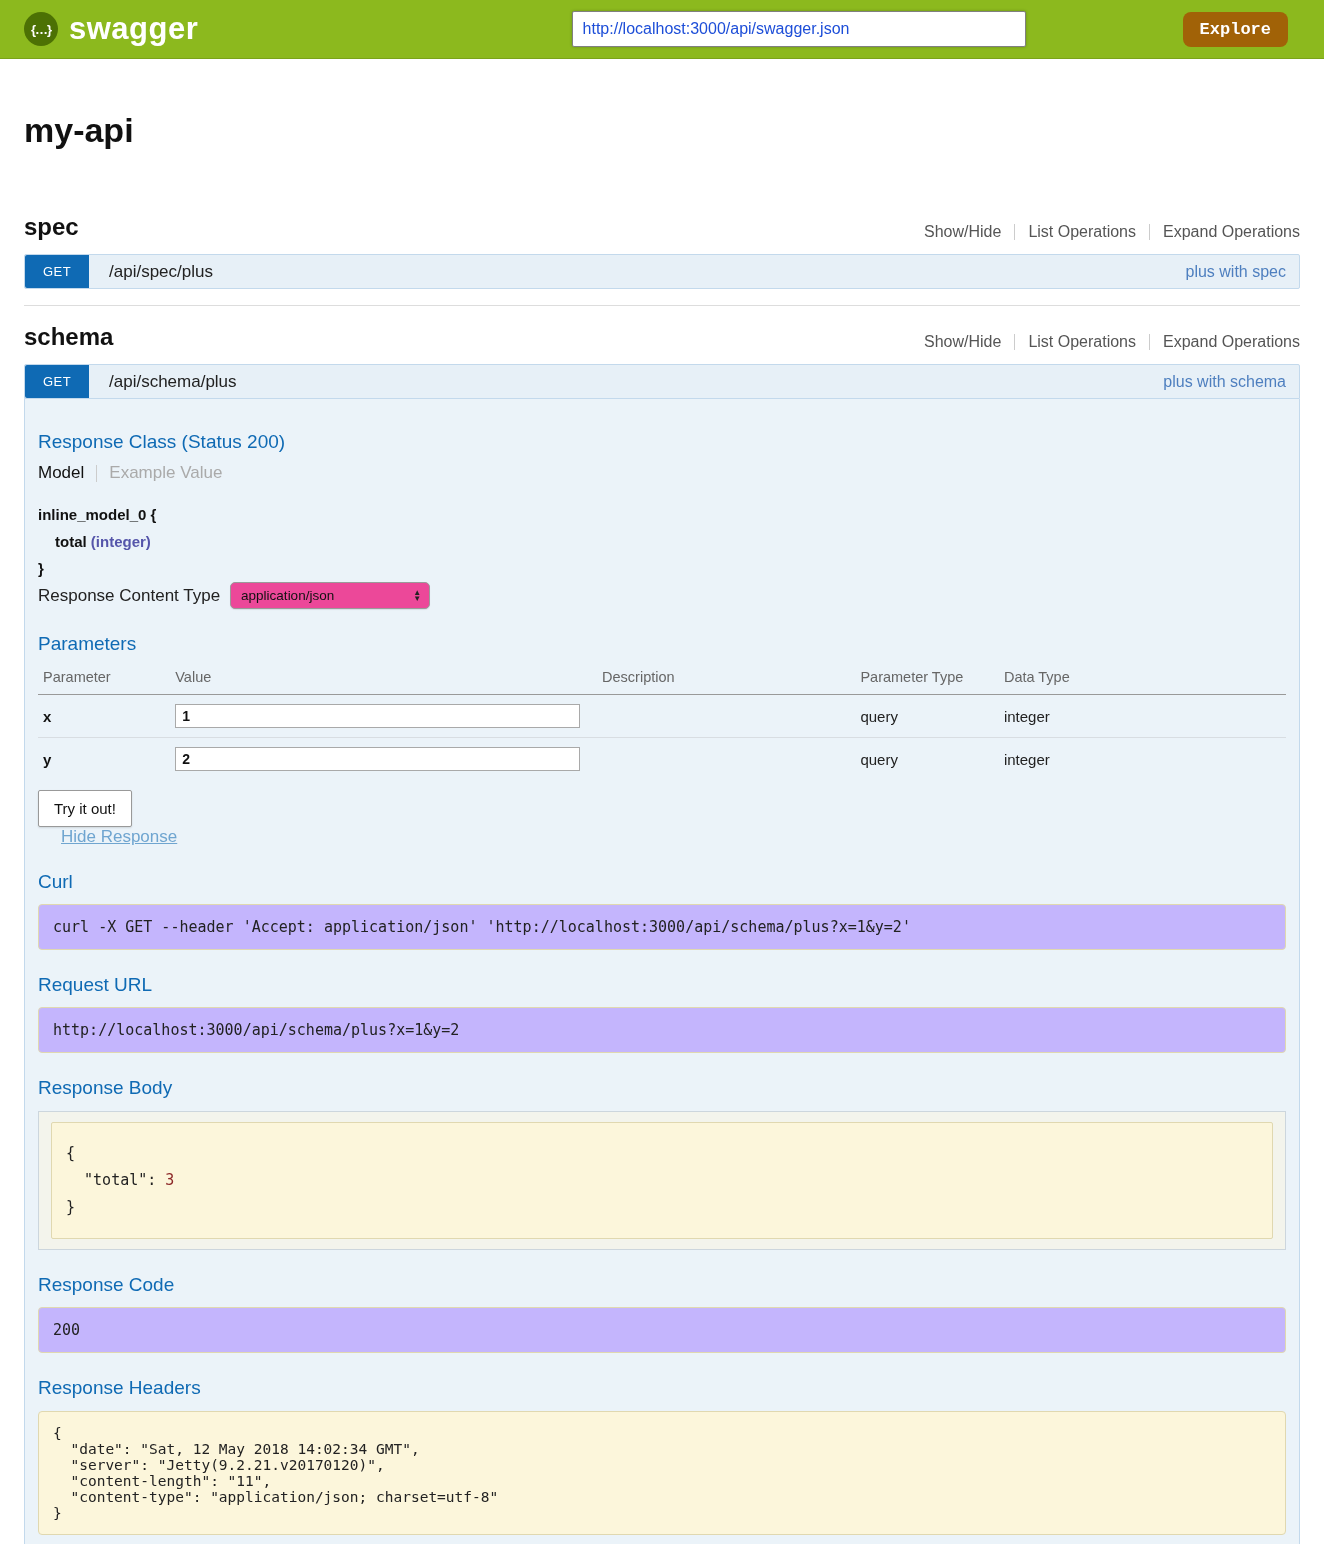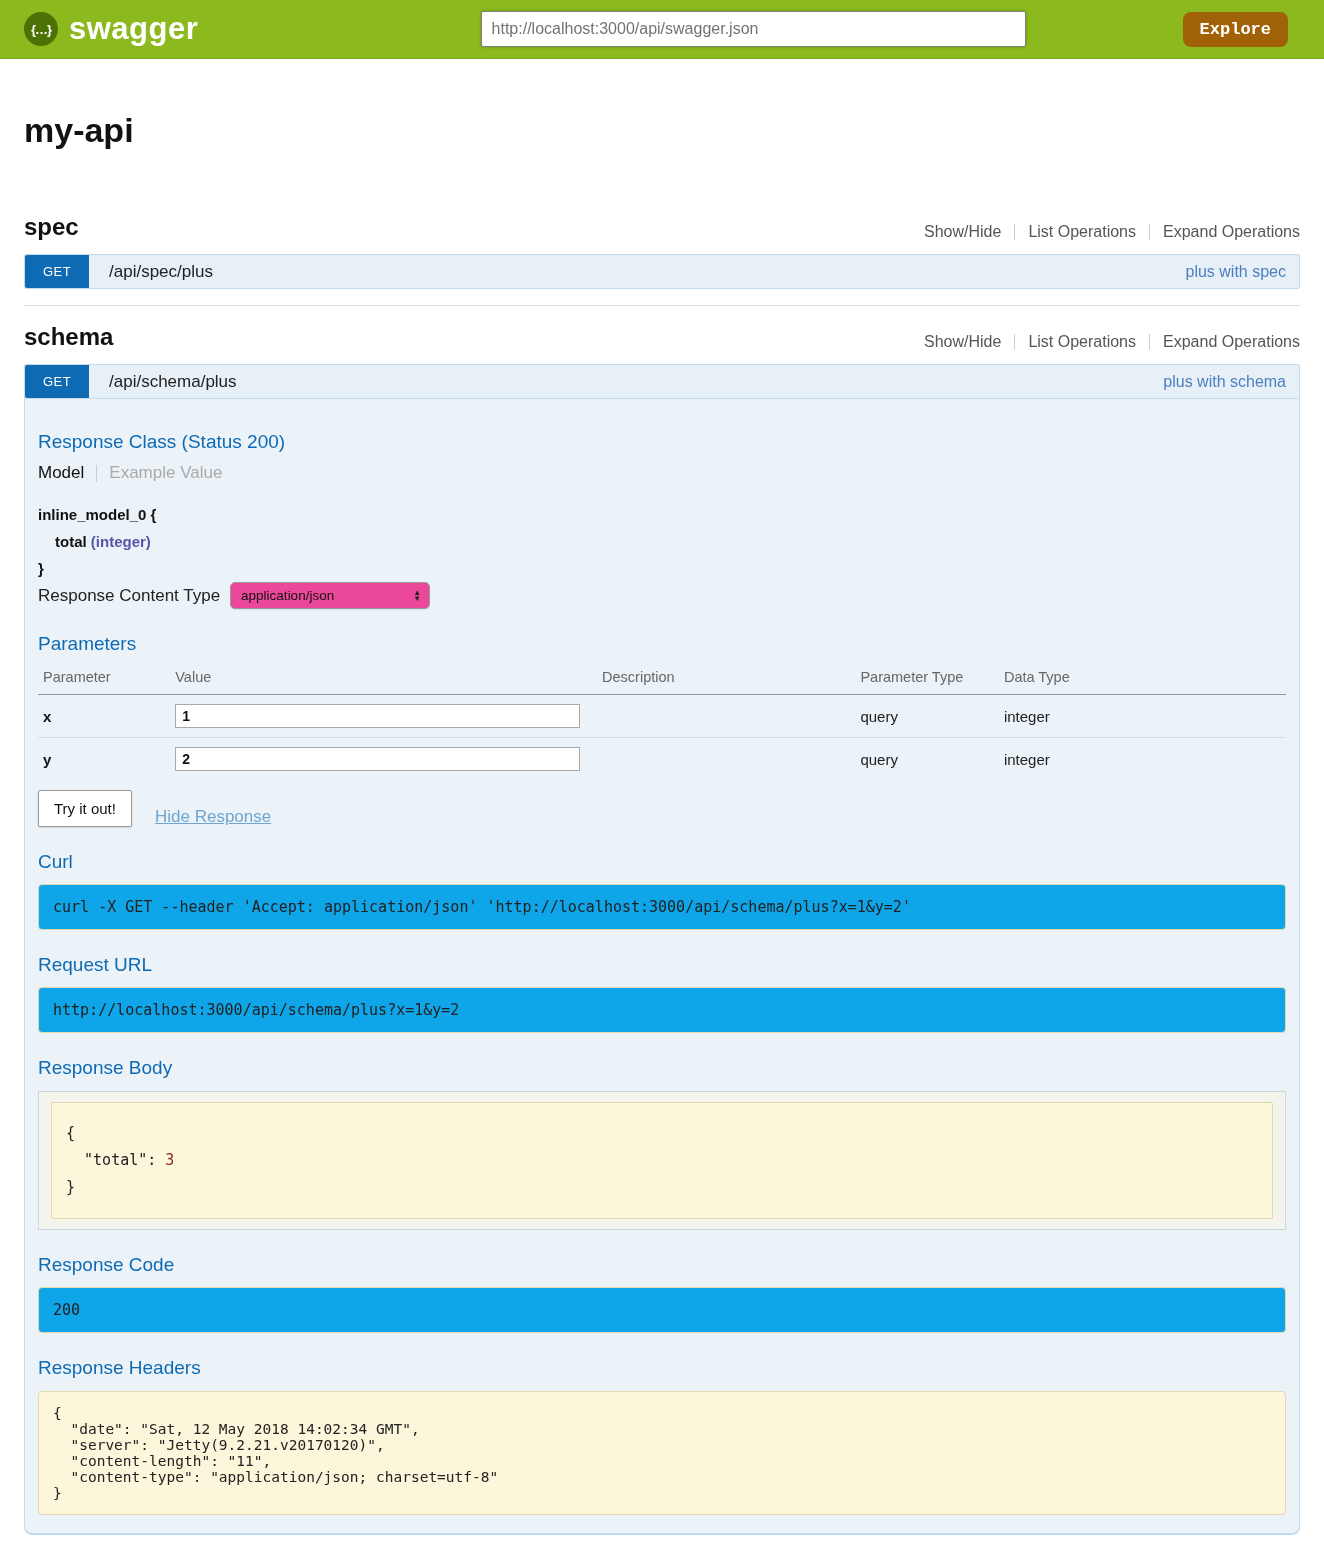"http://localhost:3000/api/swagger.json" .url-input { color: #737373 -> #1d4ed8; width: 545px -> 454px }
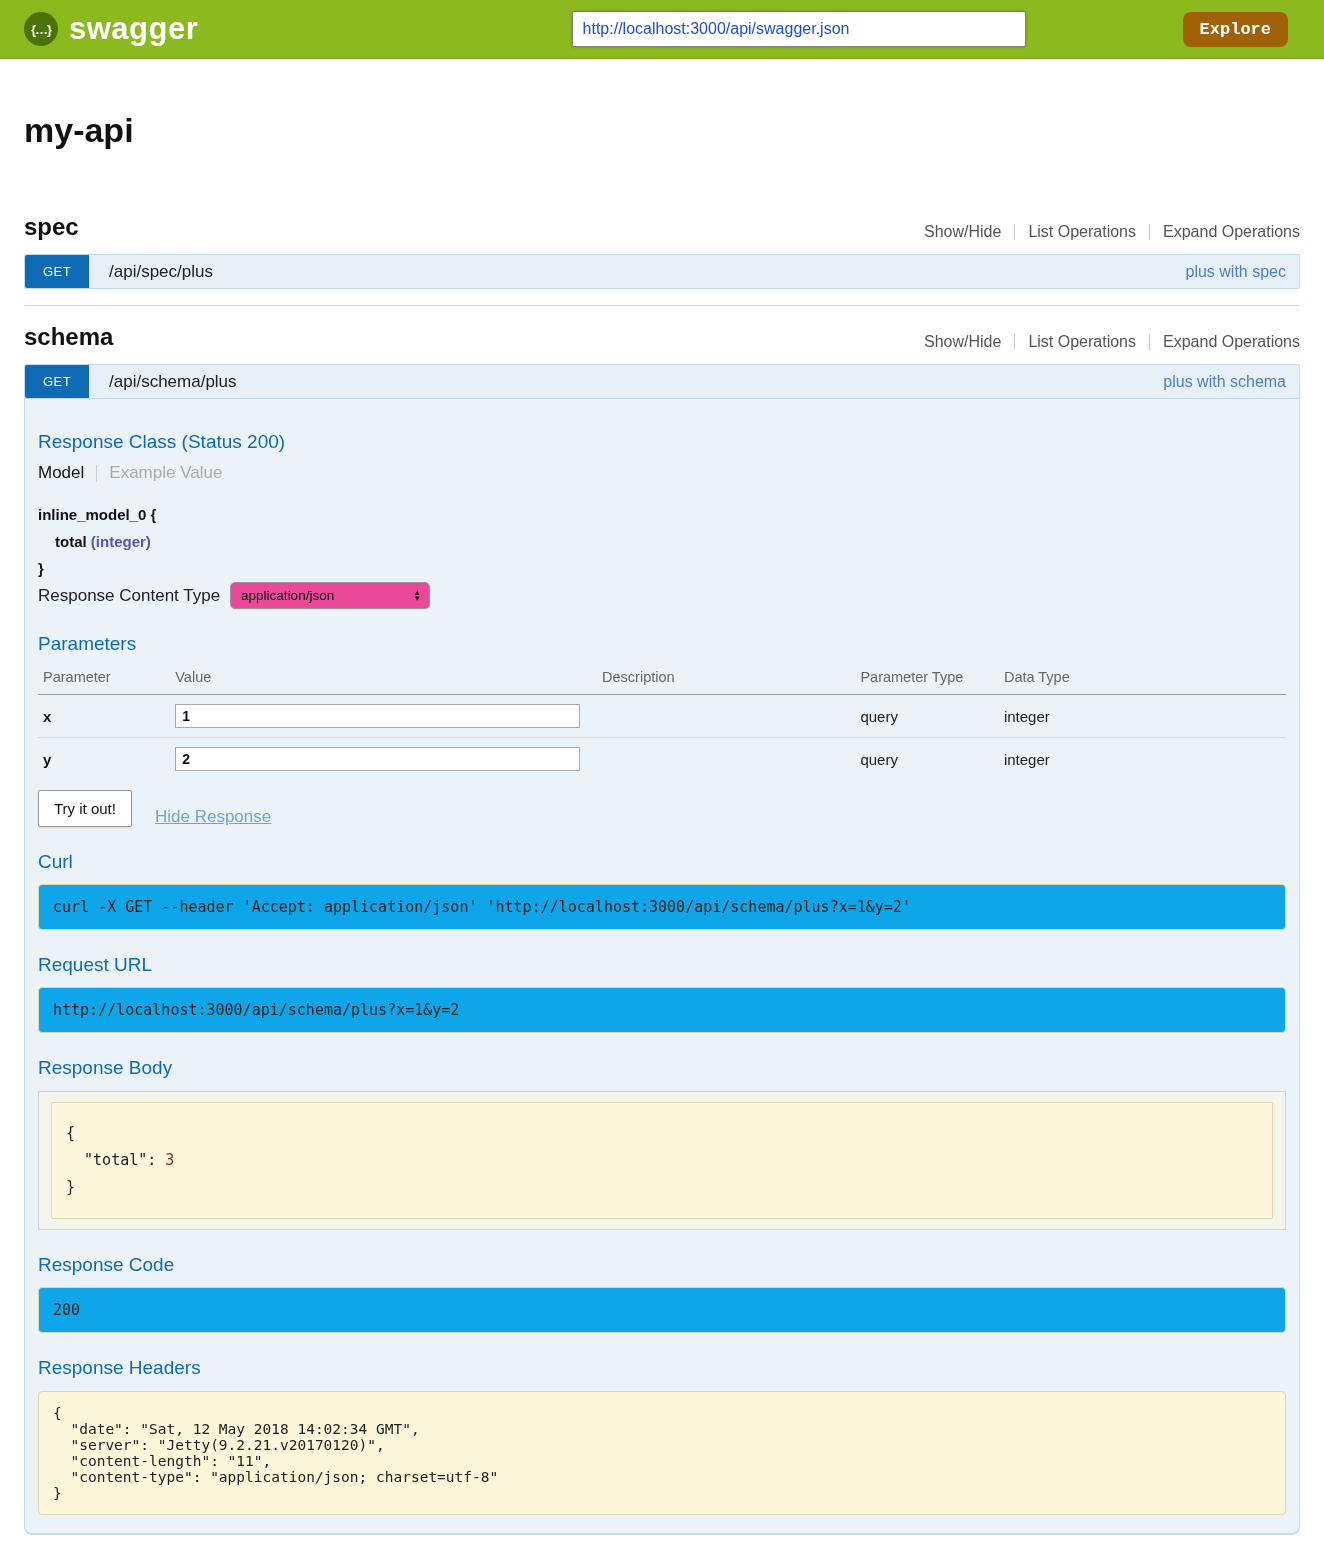"Try it out!" .try-row { align-items: flex-end -> flex-start; flex-direction: none -> column }
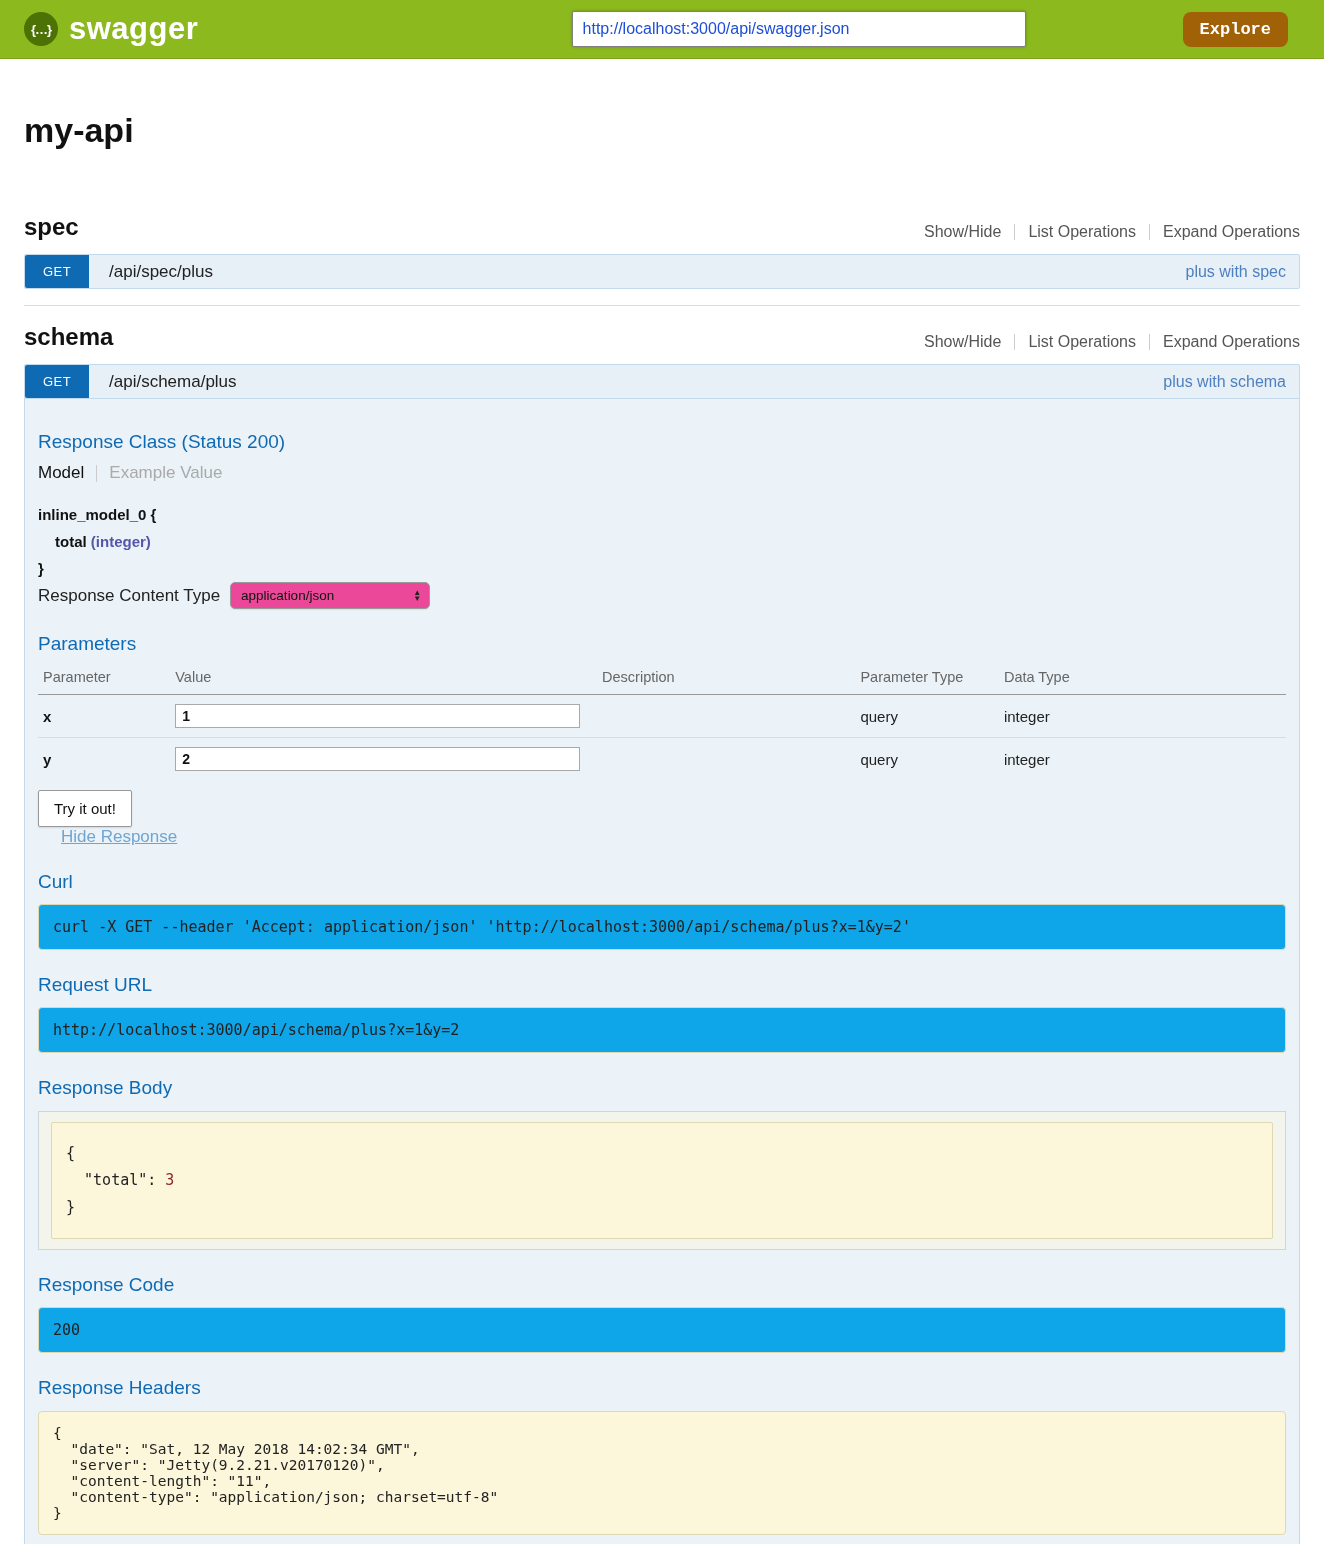"curl -X GET --header 'Accept:" pre.codeblock { background: #0ea5e9 -> #c4b5fd }
